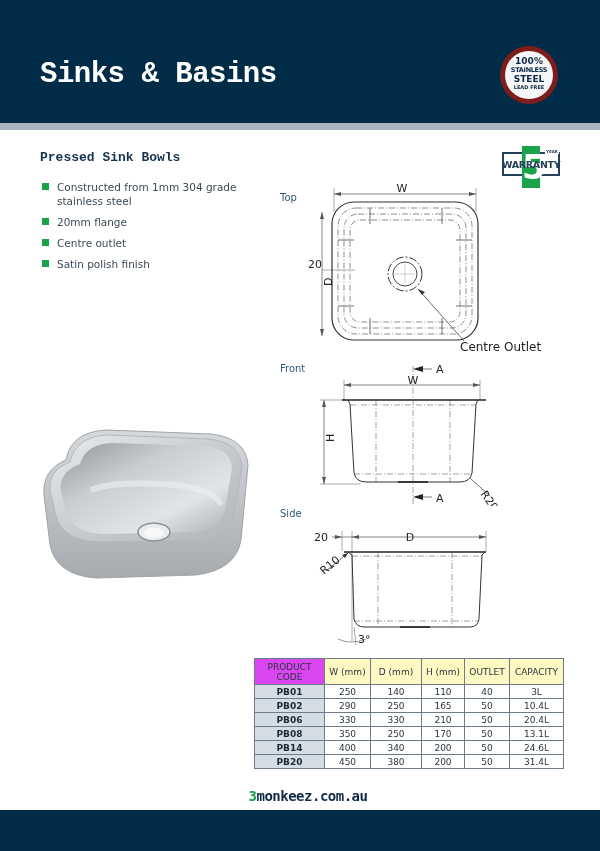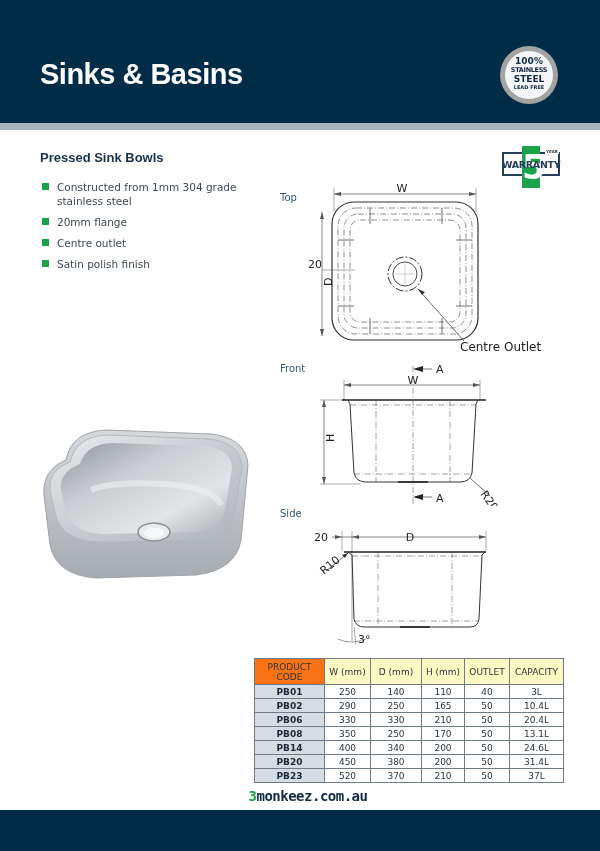"Sinks & Basins" .header-title { font-family: Liberation Sans, sans-serif -> Liberation Mono, monospace }
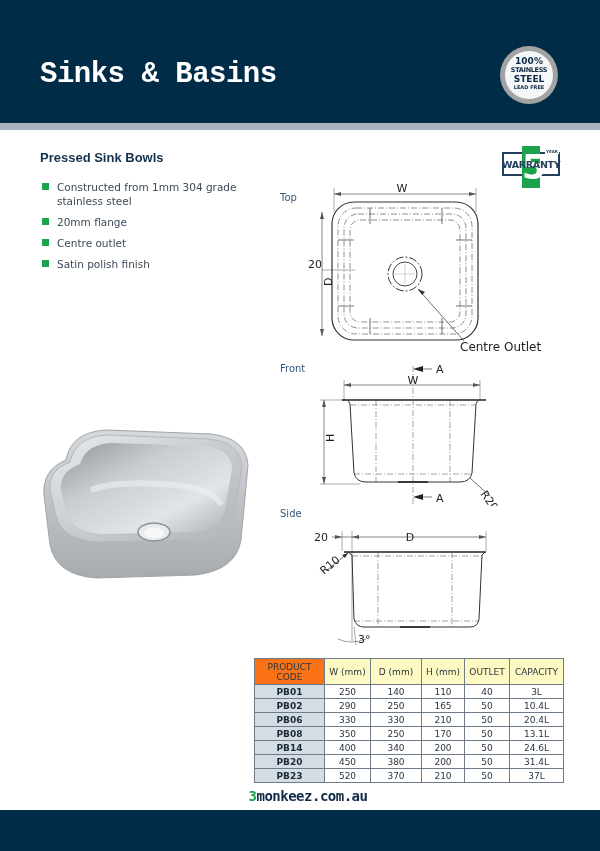"100%" .badge-ss { background: #a3a3a3 -> #7f1d1d }
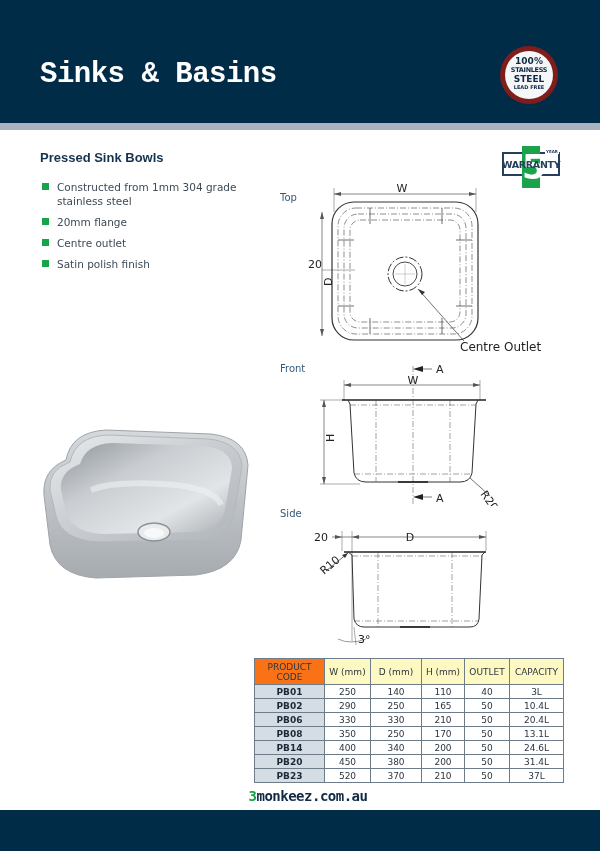"Pressed Sink Bowls" .section-title { font-family: Liberation Sans, sans-serif -> Liberation Mono, monospace }
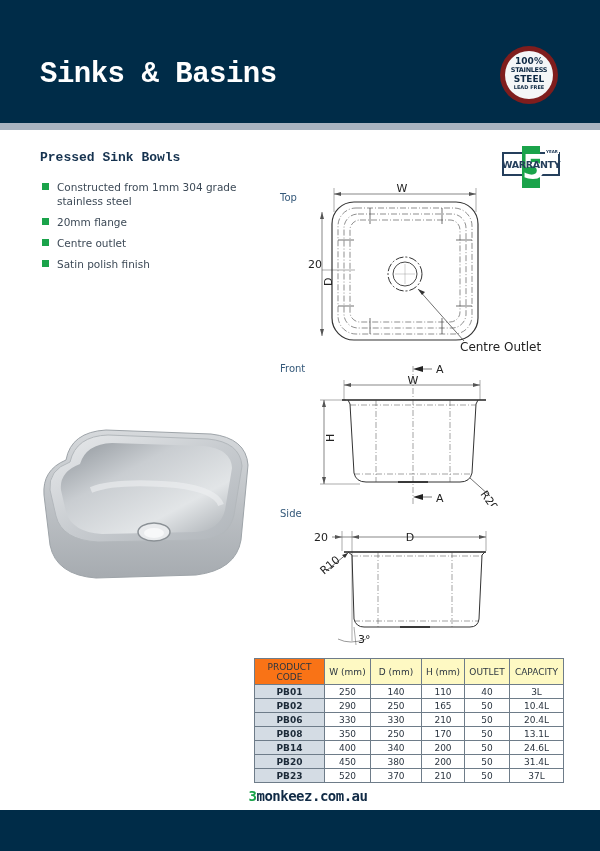"PRODUCT CODE" .spec-table th.code { background: #f97316 -> #d946ef }
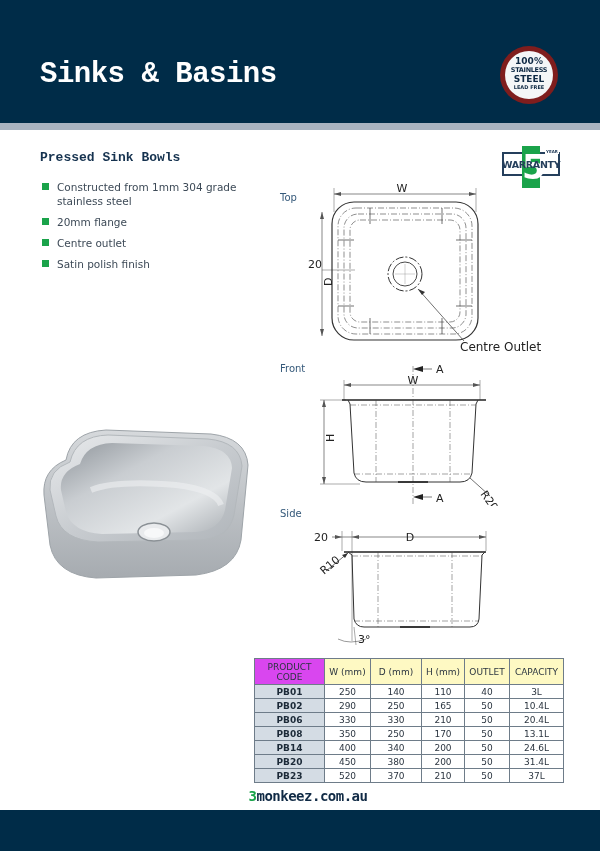"PB23" tr { html: <tr> <td>PB23</td> <td>520</td> <td>370</td> <td>210</td> <td>50</td> <td>37L</td> </tr> -> none }
